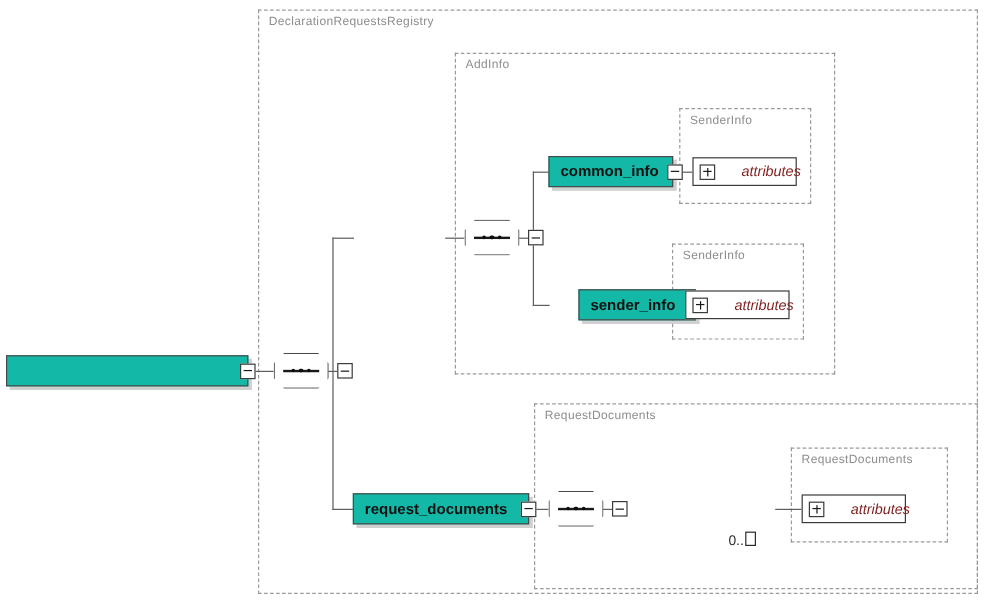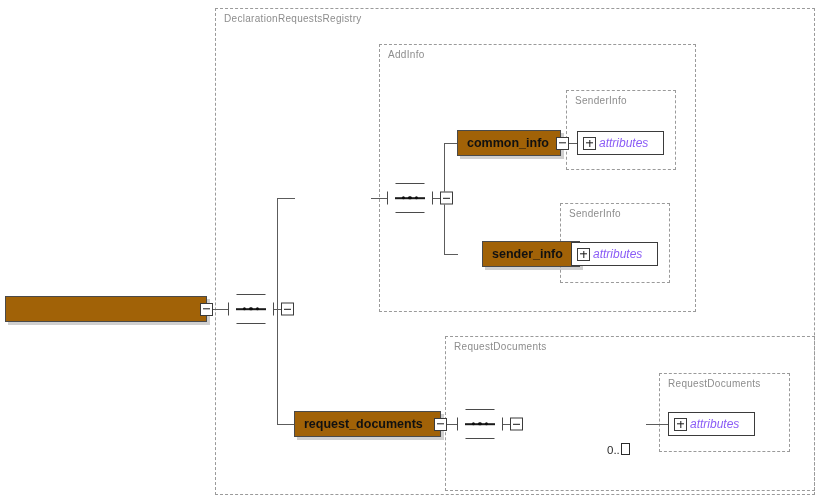"common_info" .node { background: #a16207 -> #14b8a6 }
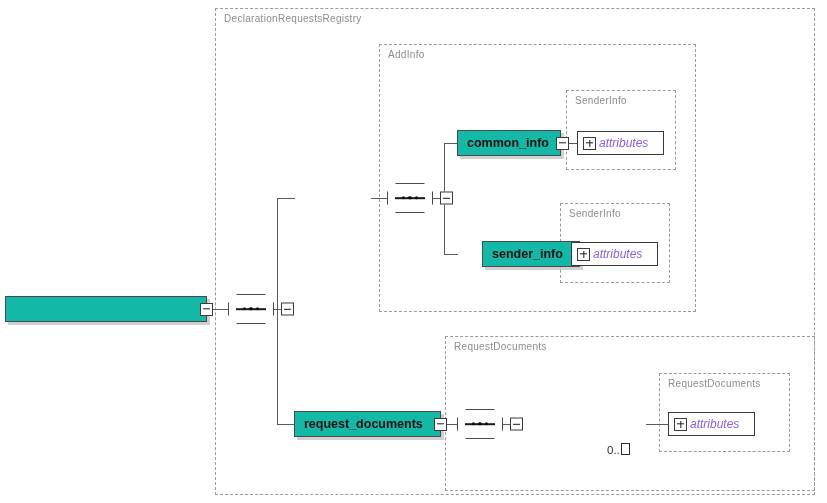"attributes" .attrbox .attr-label { color: #8b5cf6 -> #7f1d1d; margin-left: 3px -> 22px }
